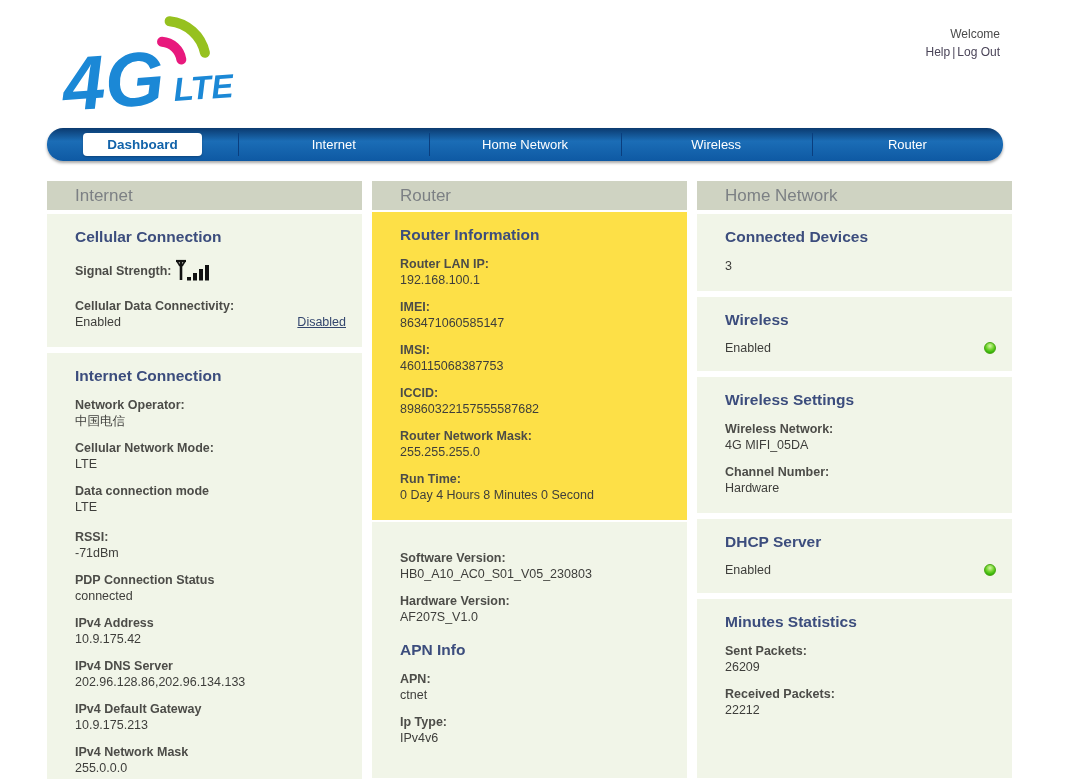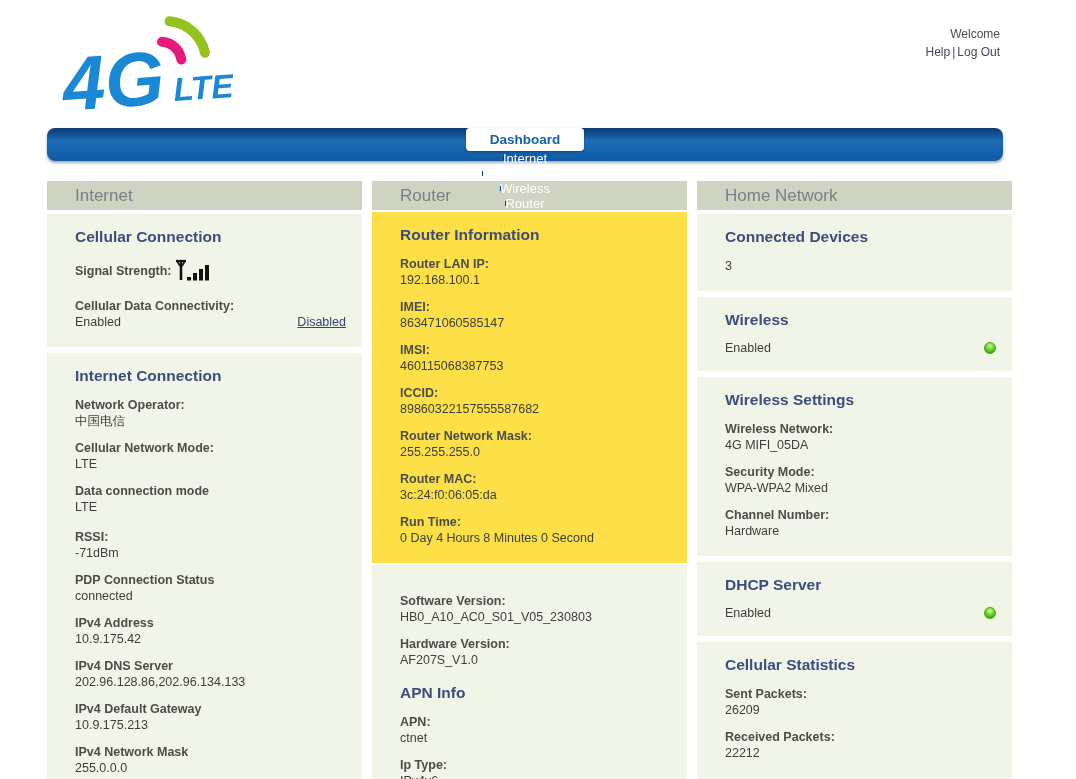"Dashboard" .nav { border-radius: 8px -> 16px; flex-direction: column -> none }
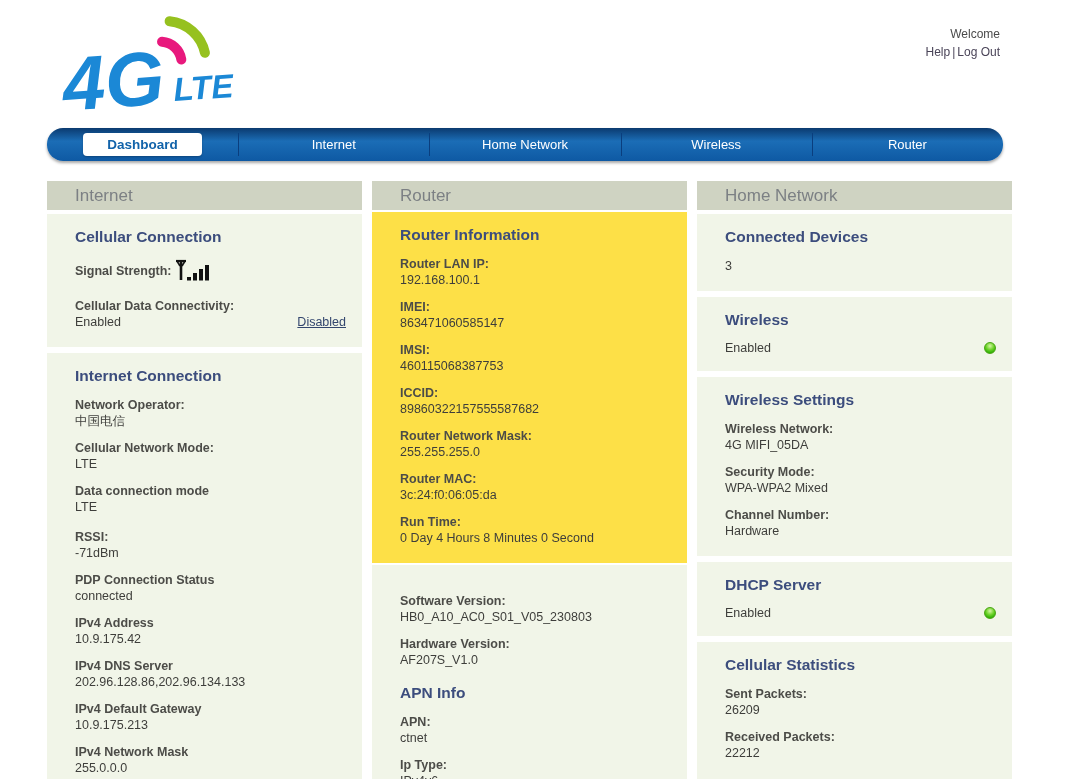"Router MAC:" div.field { html: <div> <div>Router MAC:</div> <div>3c:24:f0:06:05:da</div> </div> -> none }
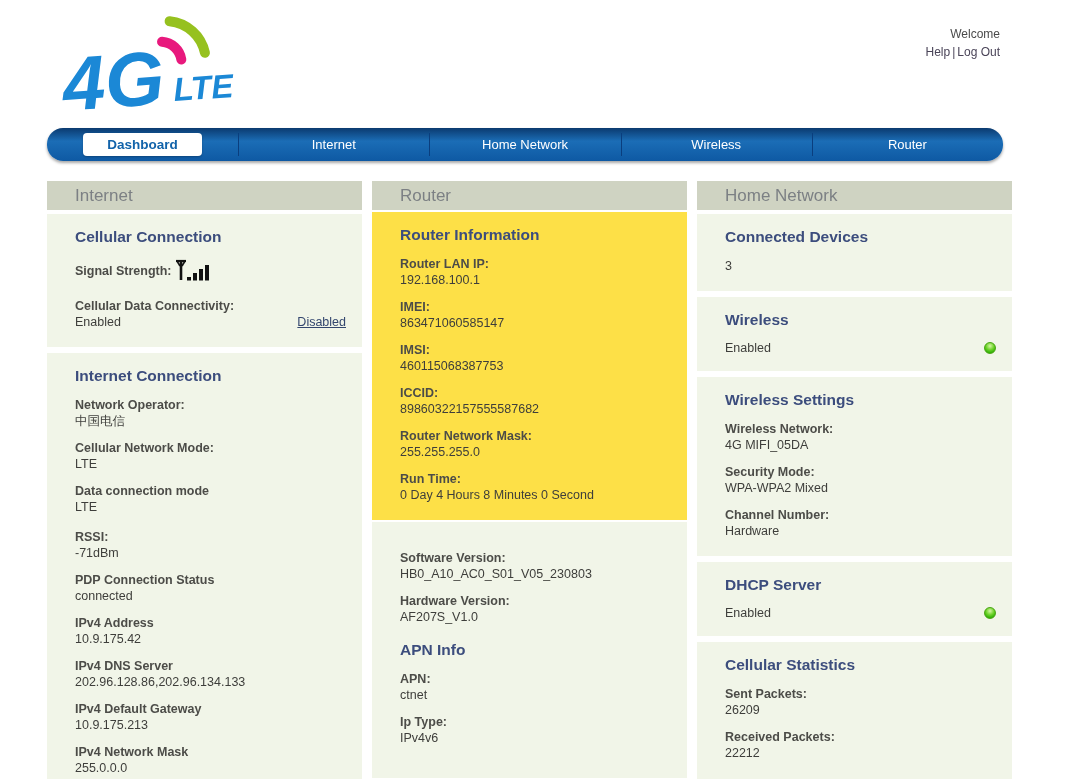"Security Mode:" div.field { html: <div> <div>Security Mode:</div> <div>WPA-WPA2 Mixed</div> </div> -> none }
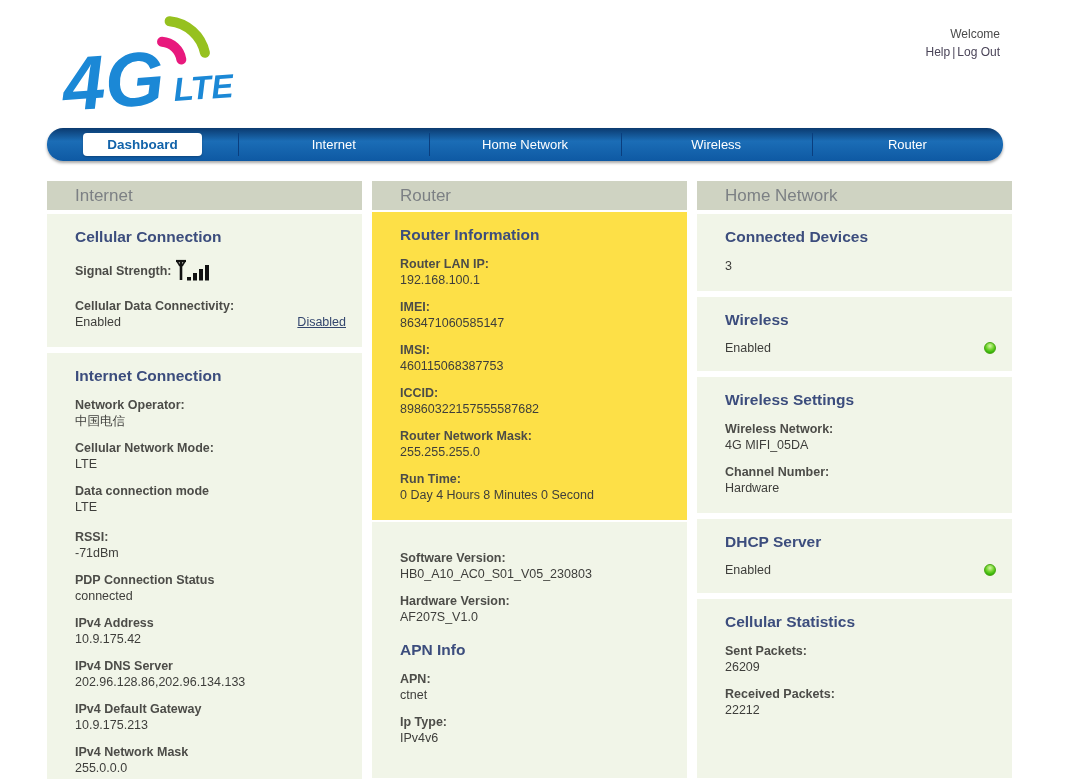"Cellular Statistics" h3.sec-h { text: Cellular -> Minutes }
